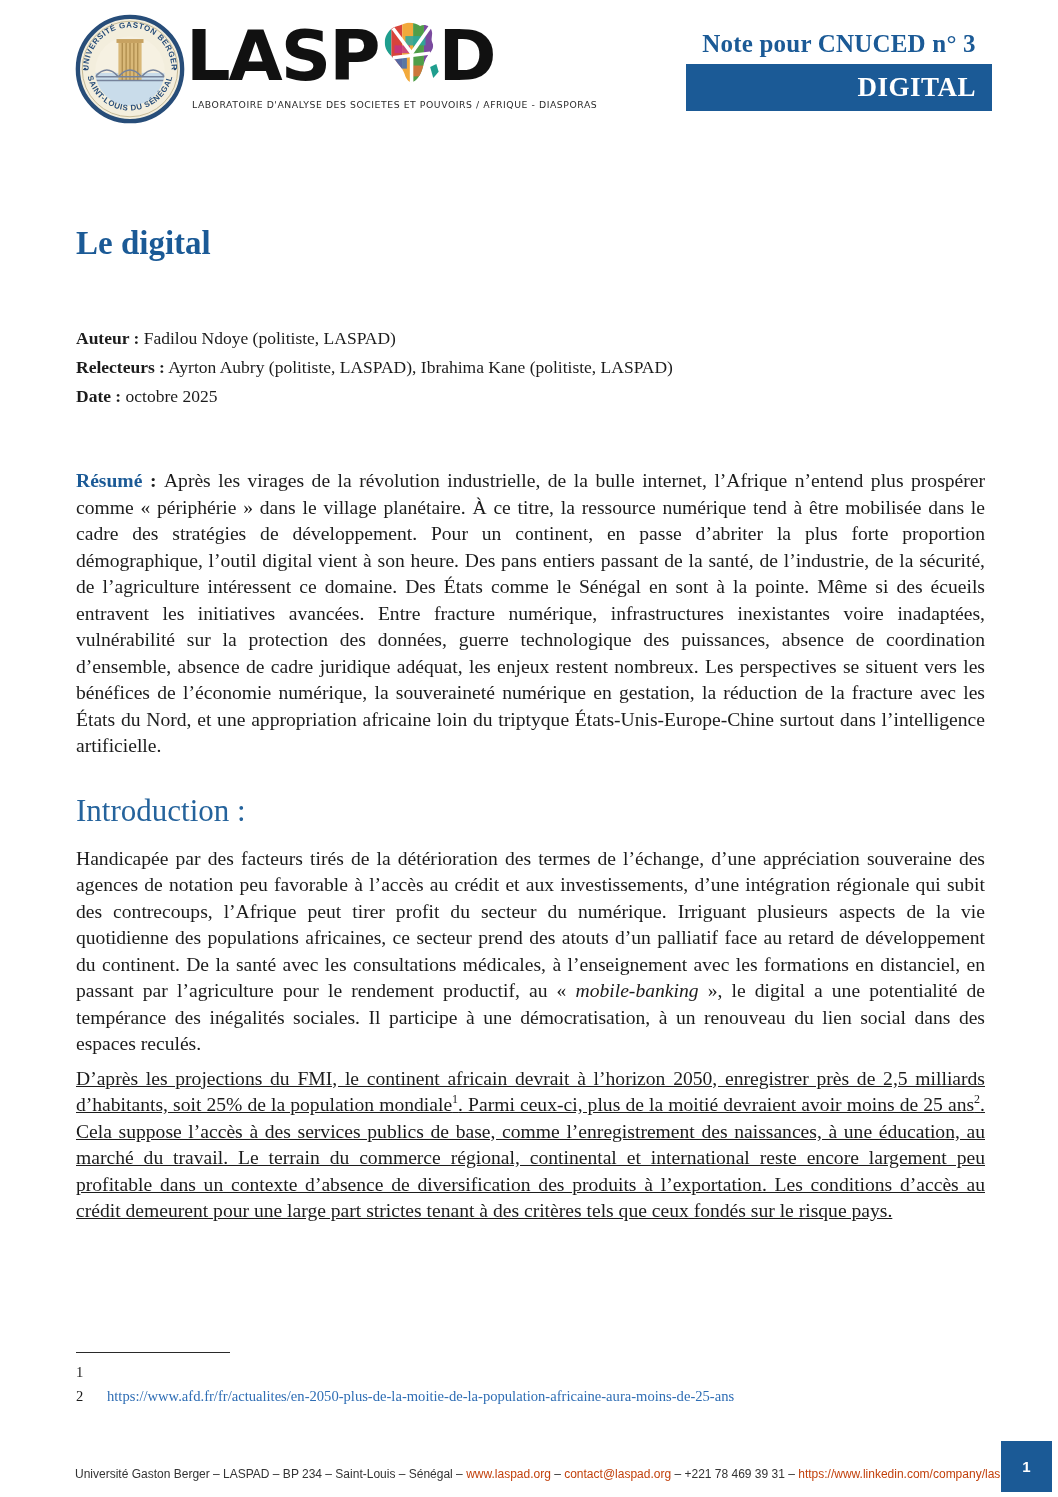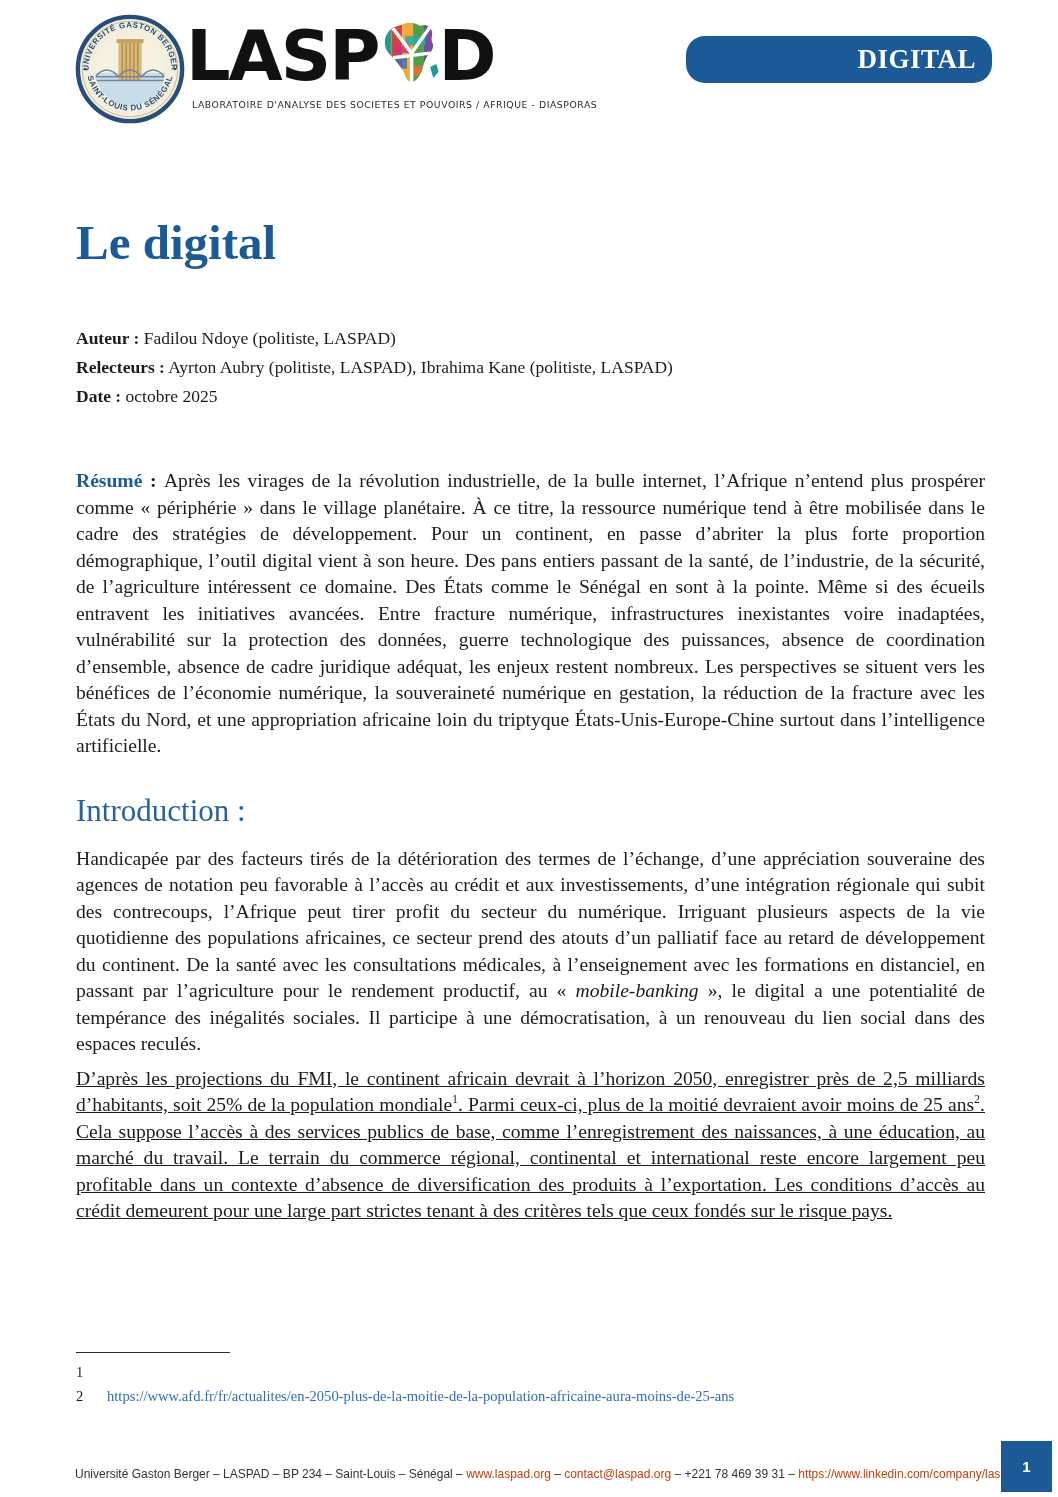"Note pour CNUCED n° 3" div.note-title { html: none -> <div>Note pour CNUCED n° 3</div> }
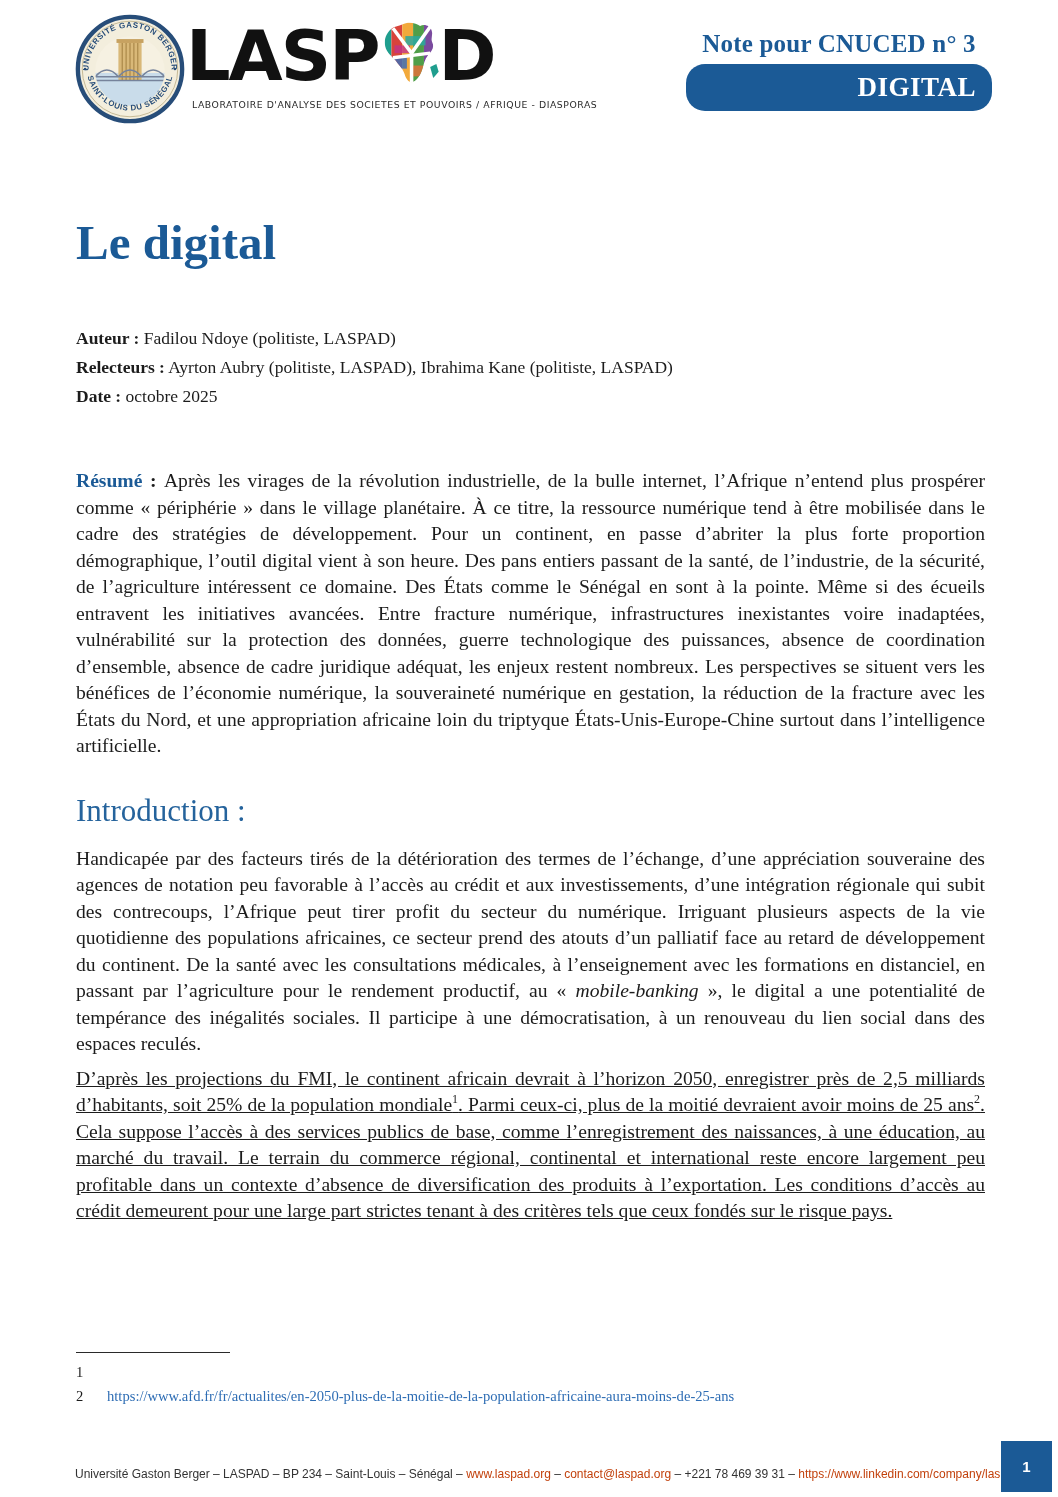"DIGITAL" .digital-banner { border-radius: 19px -> none }
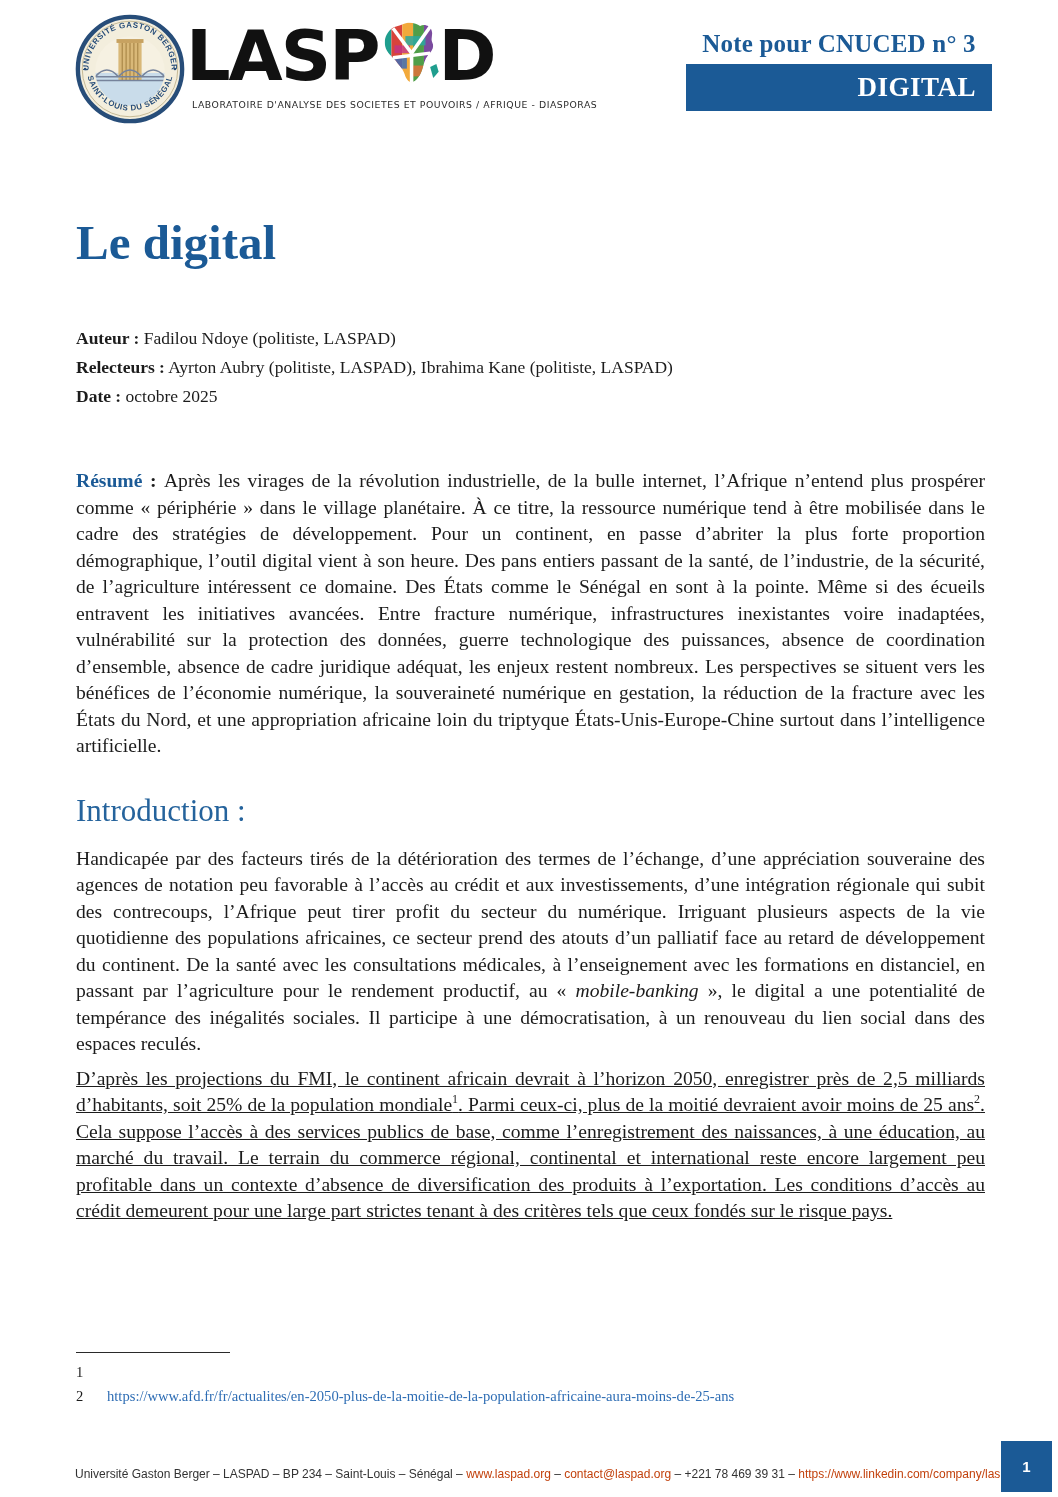"Le digital" h1.doc-title { font-size: 49px -> 33px }
